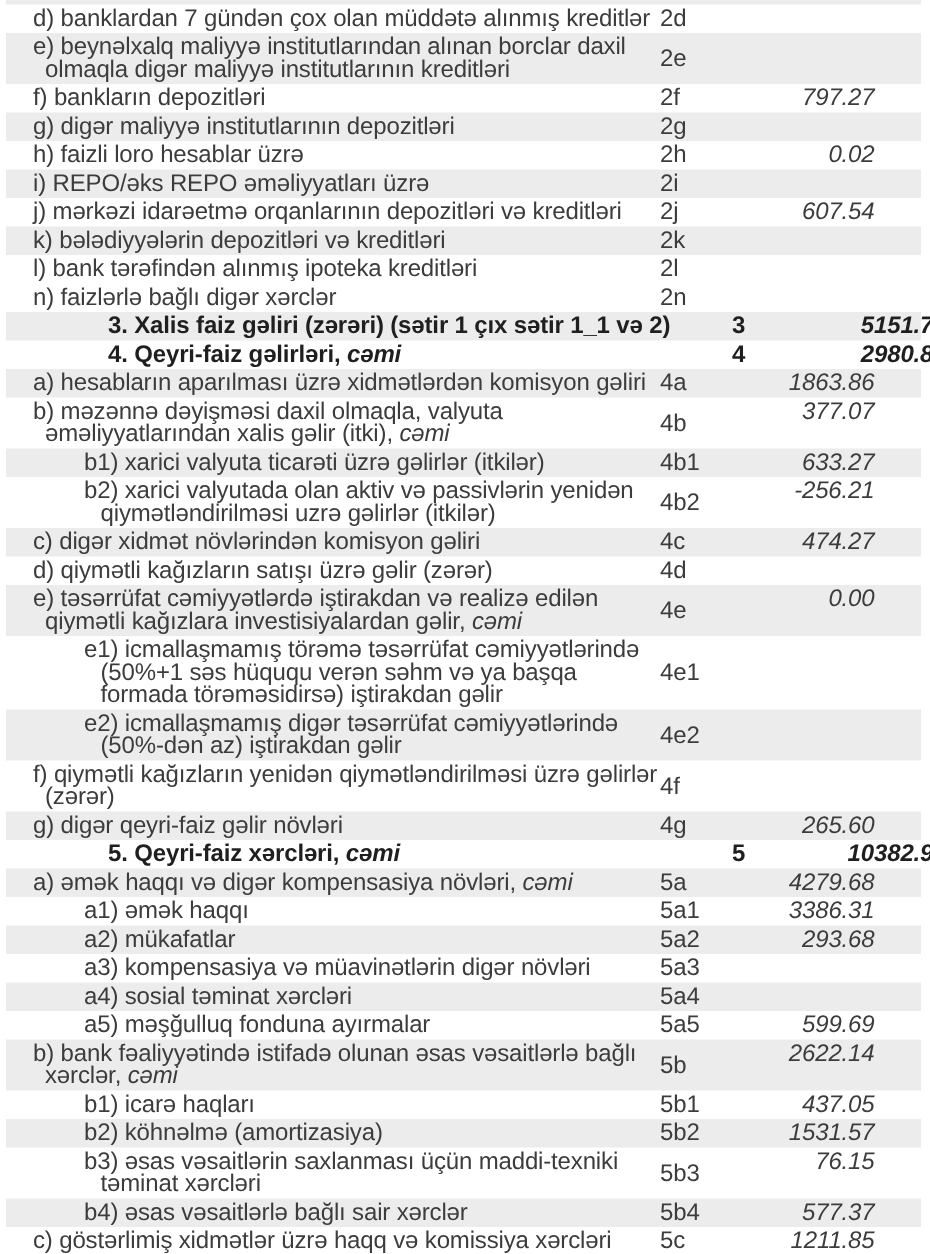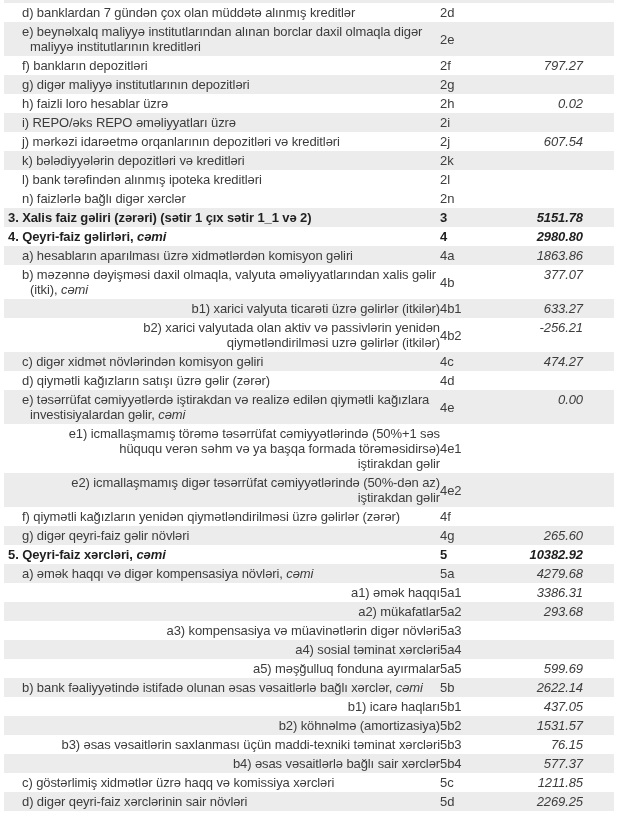"d) banklardan 7 gündən çox" .row { font-size: 13px -> 16px }
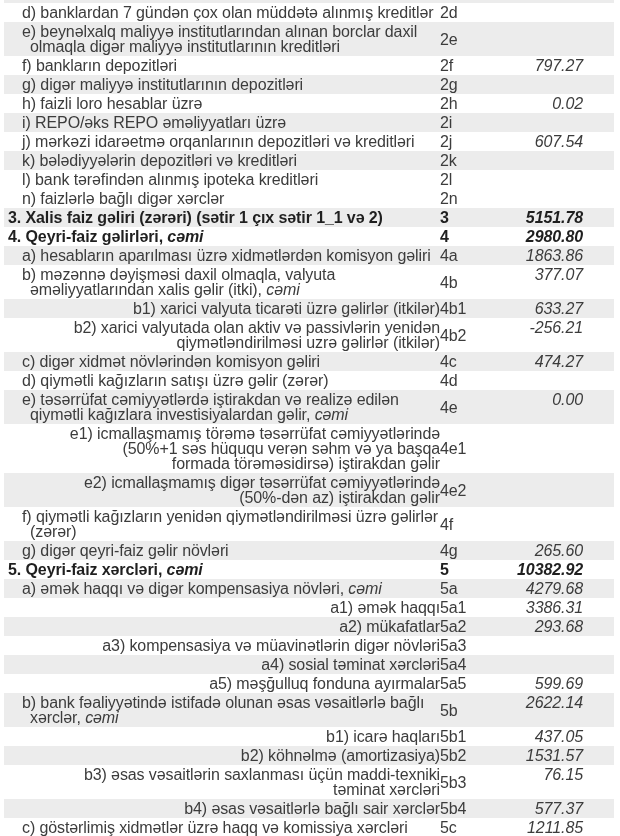"3. Xalis faiz gəliri (zərəri)" .lvl0 .cell-desc { margin-left: none -> 48px; padding-left: 4px -> 20px }
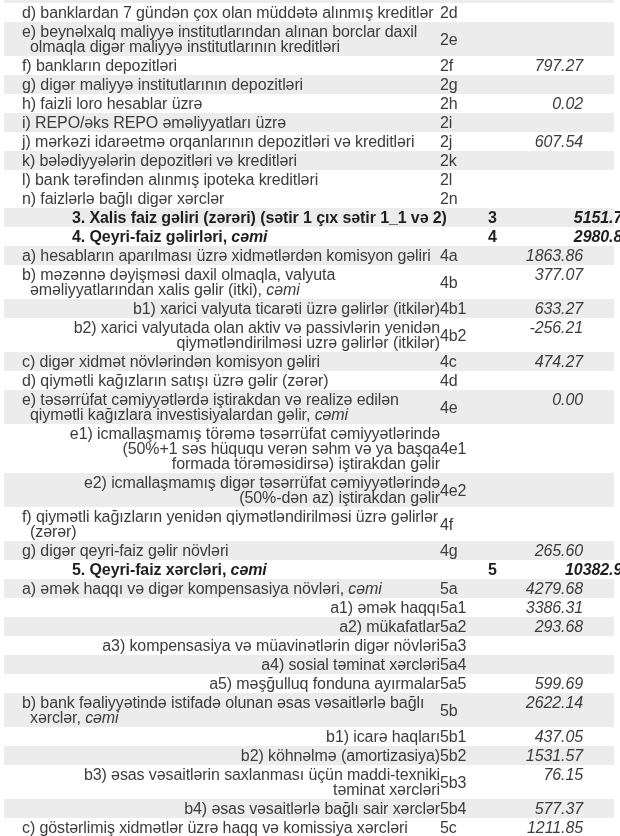"b1) xarici valyuta ticarəti üzrə" .lvl2 .cell-desc { text-align: right -> none }
